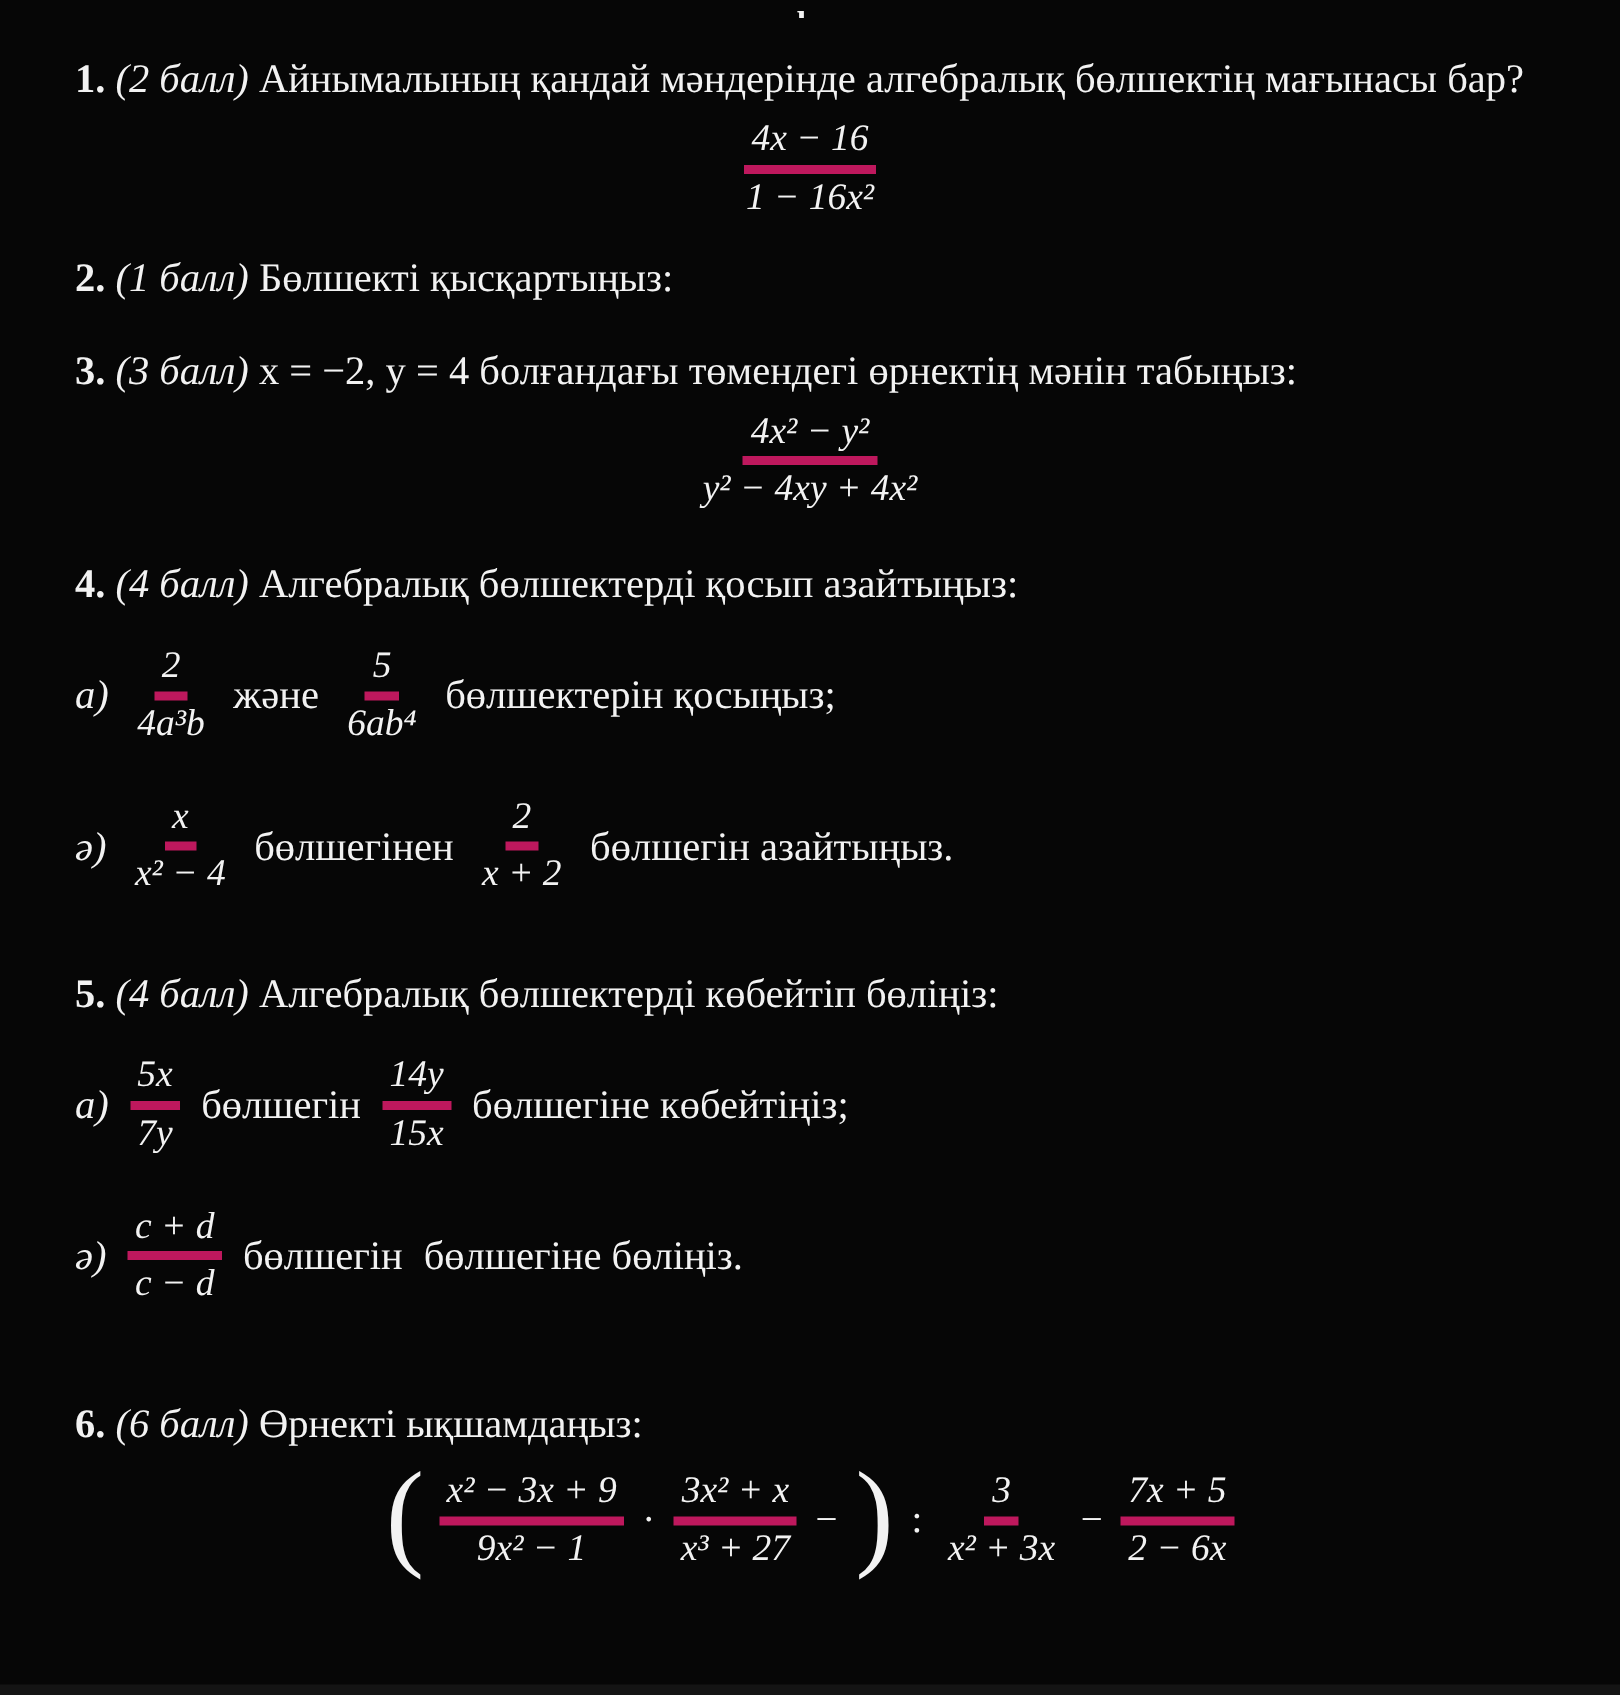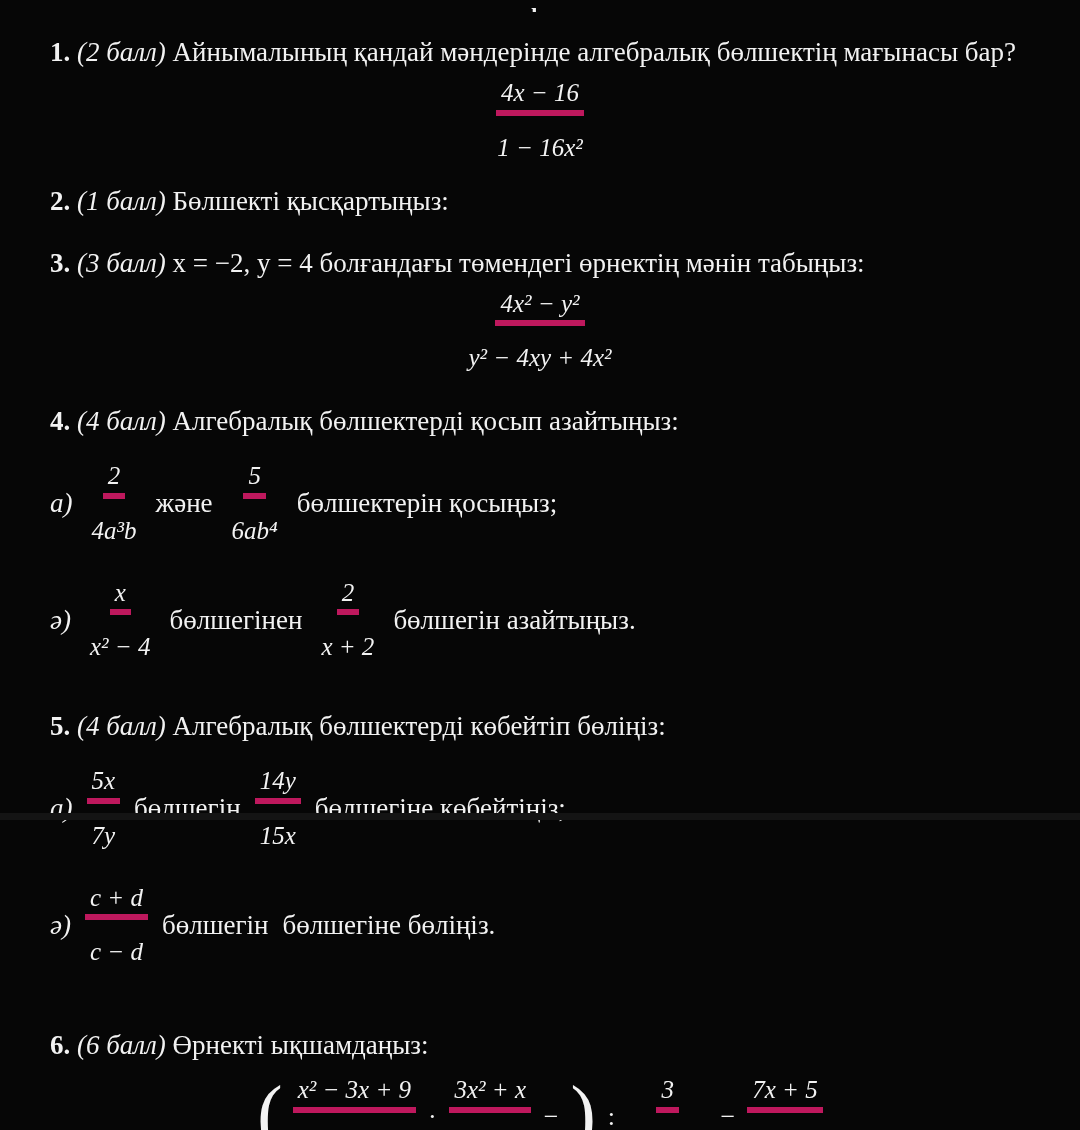"1. (2 балл) Айнымалының қандай" .page { height: 820px -> 1130px }
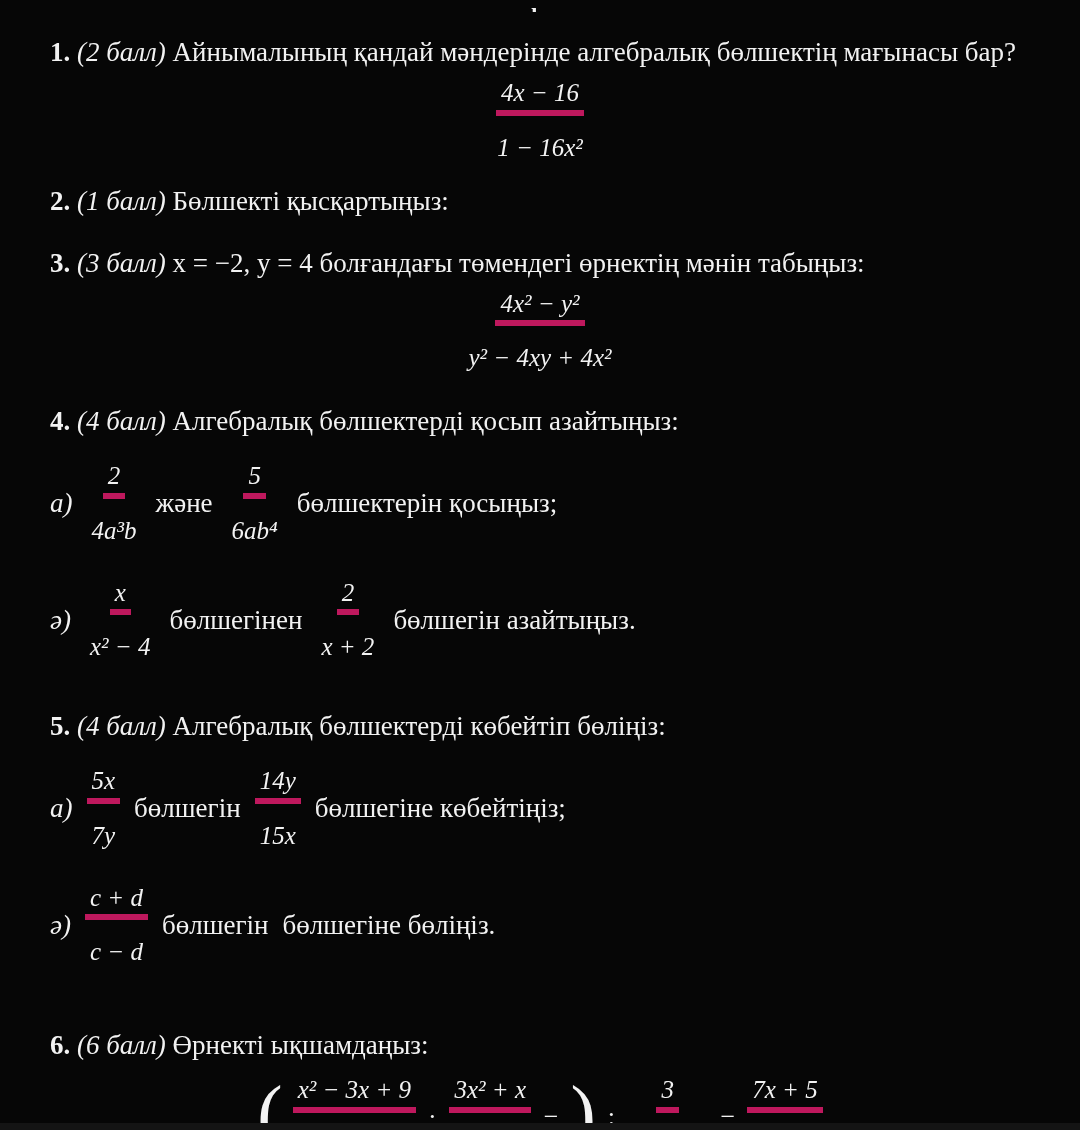"1 − 16x²" .frac .fden { padding: 18px 5px 0 5px -> 2px 5px 0 5px }
